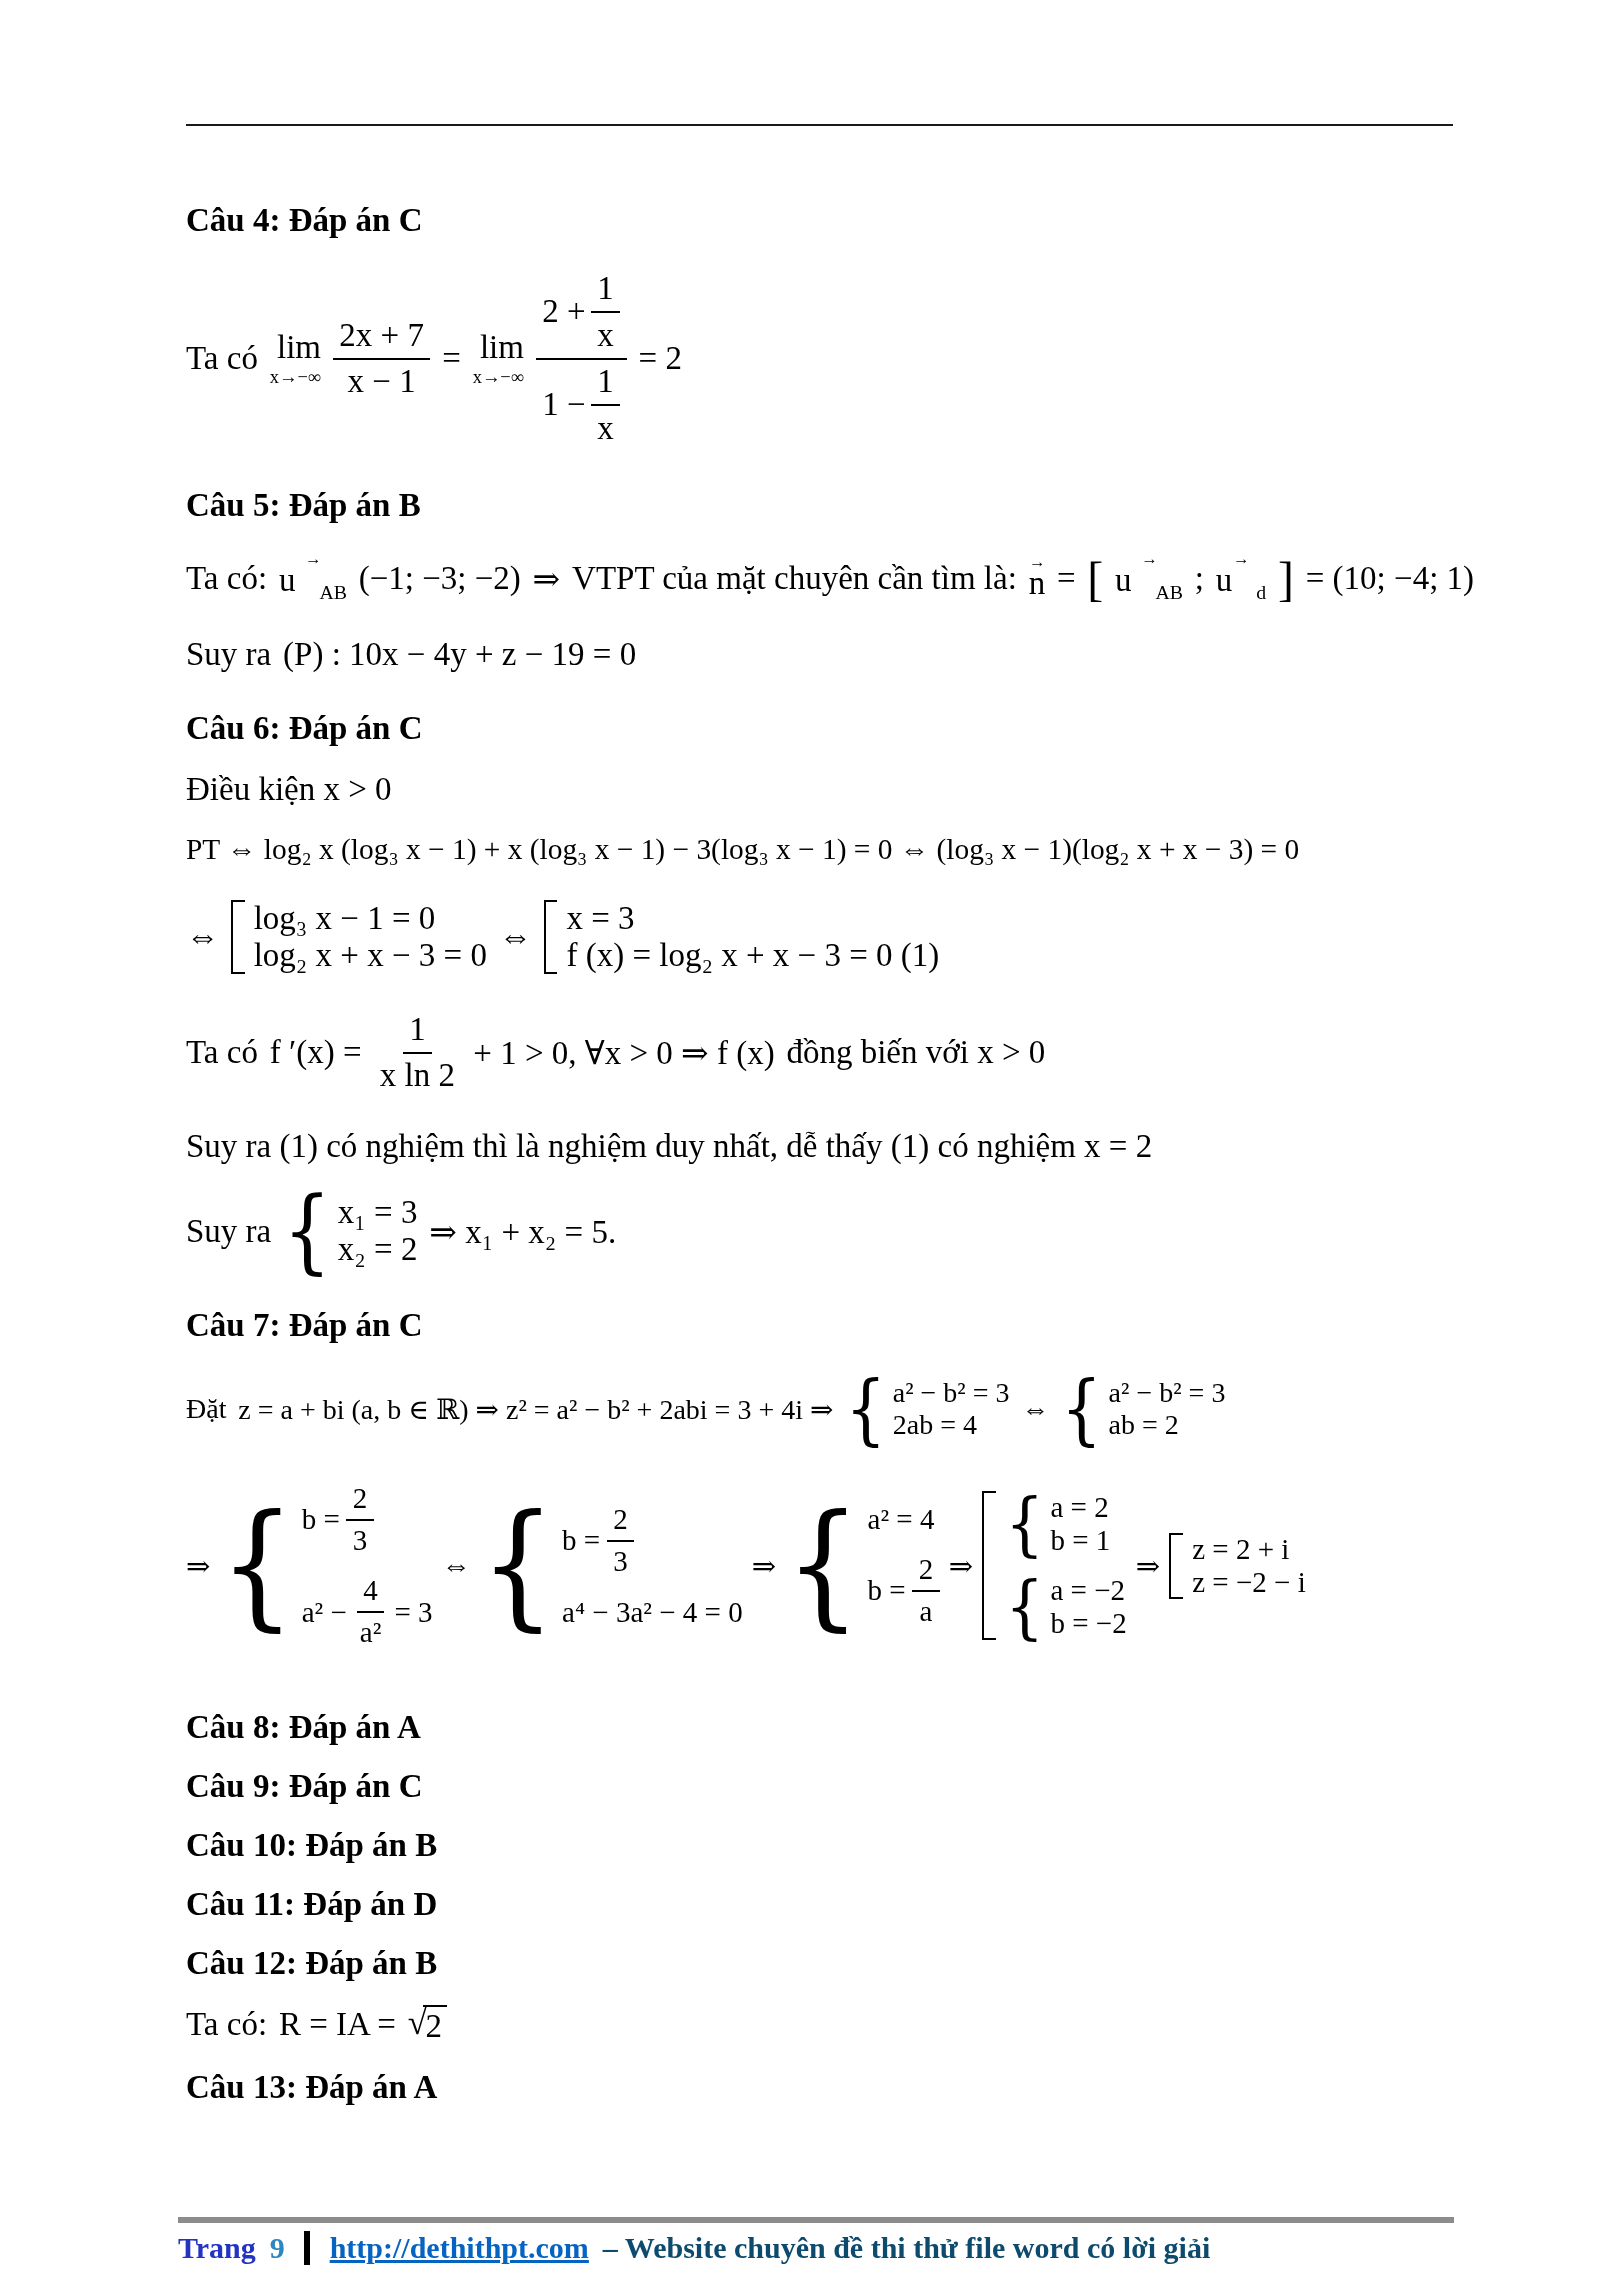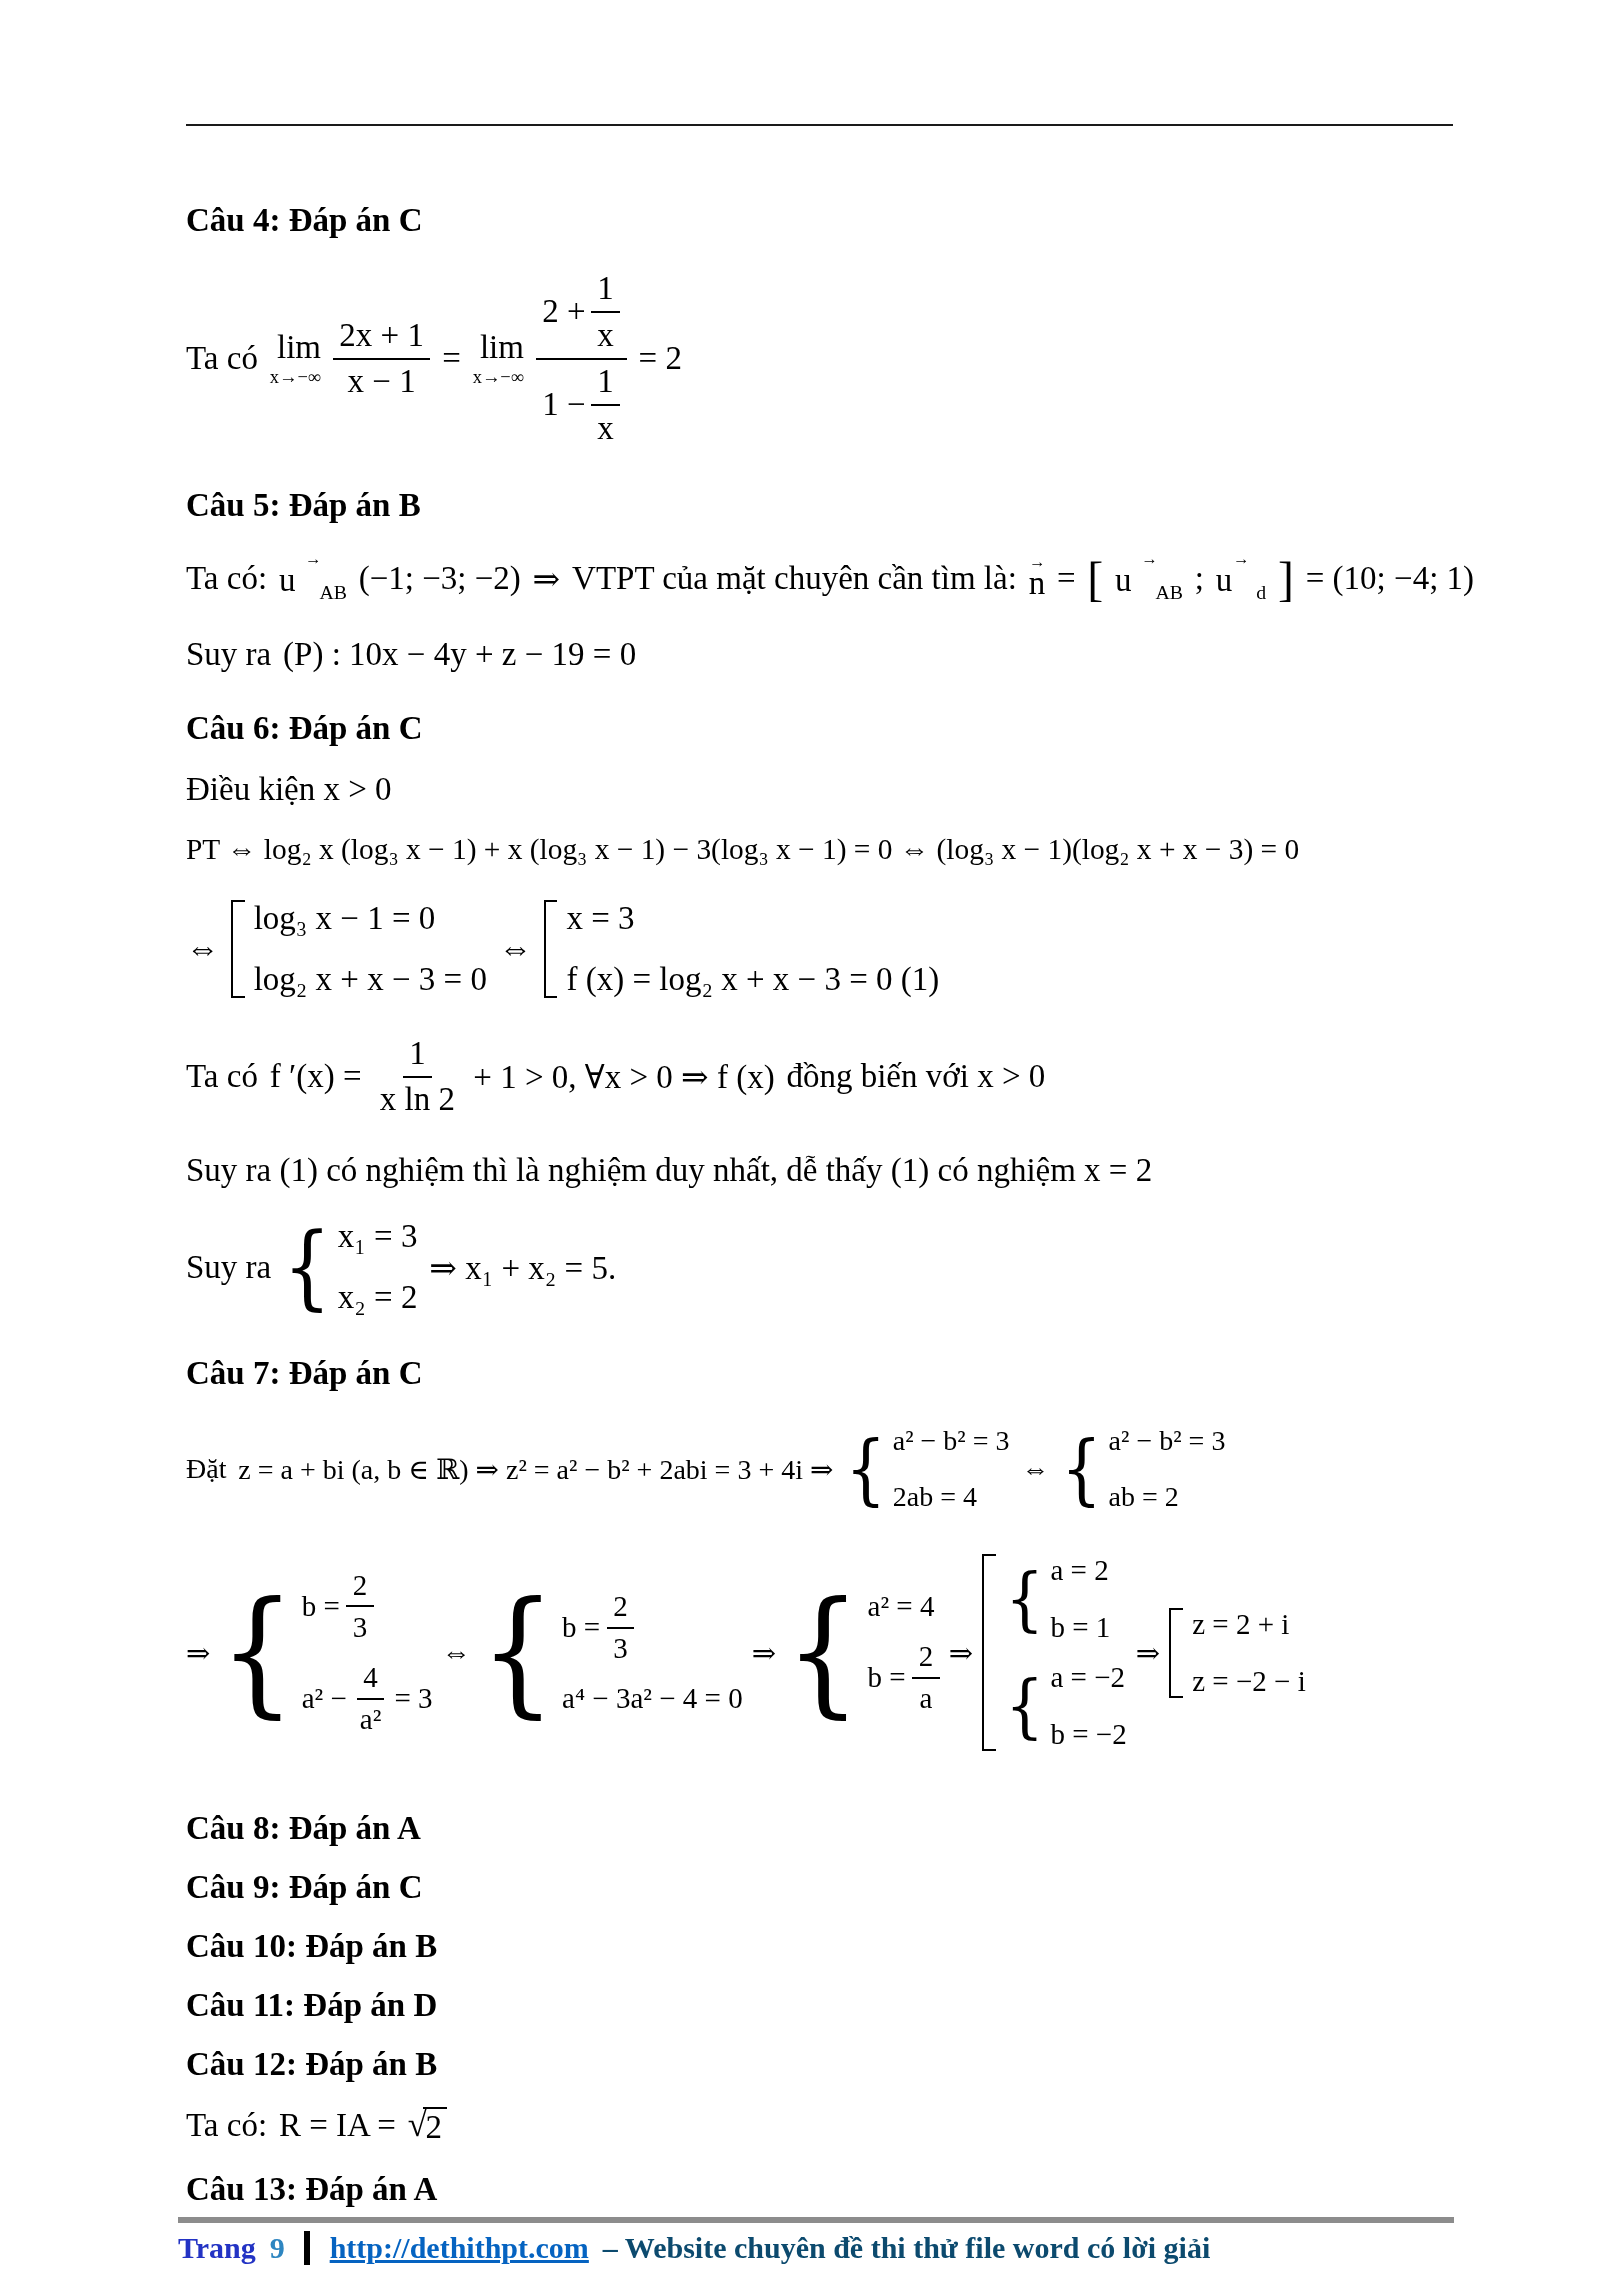"2x + 1" span.num { text: 1 -> 7 }
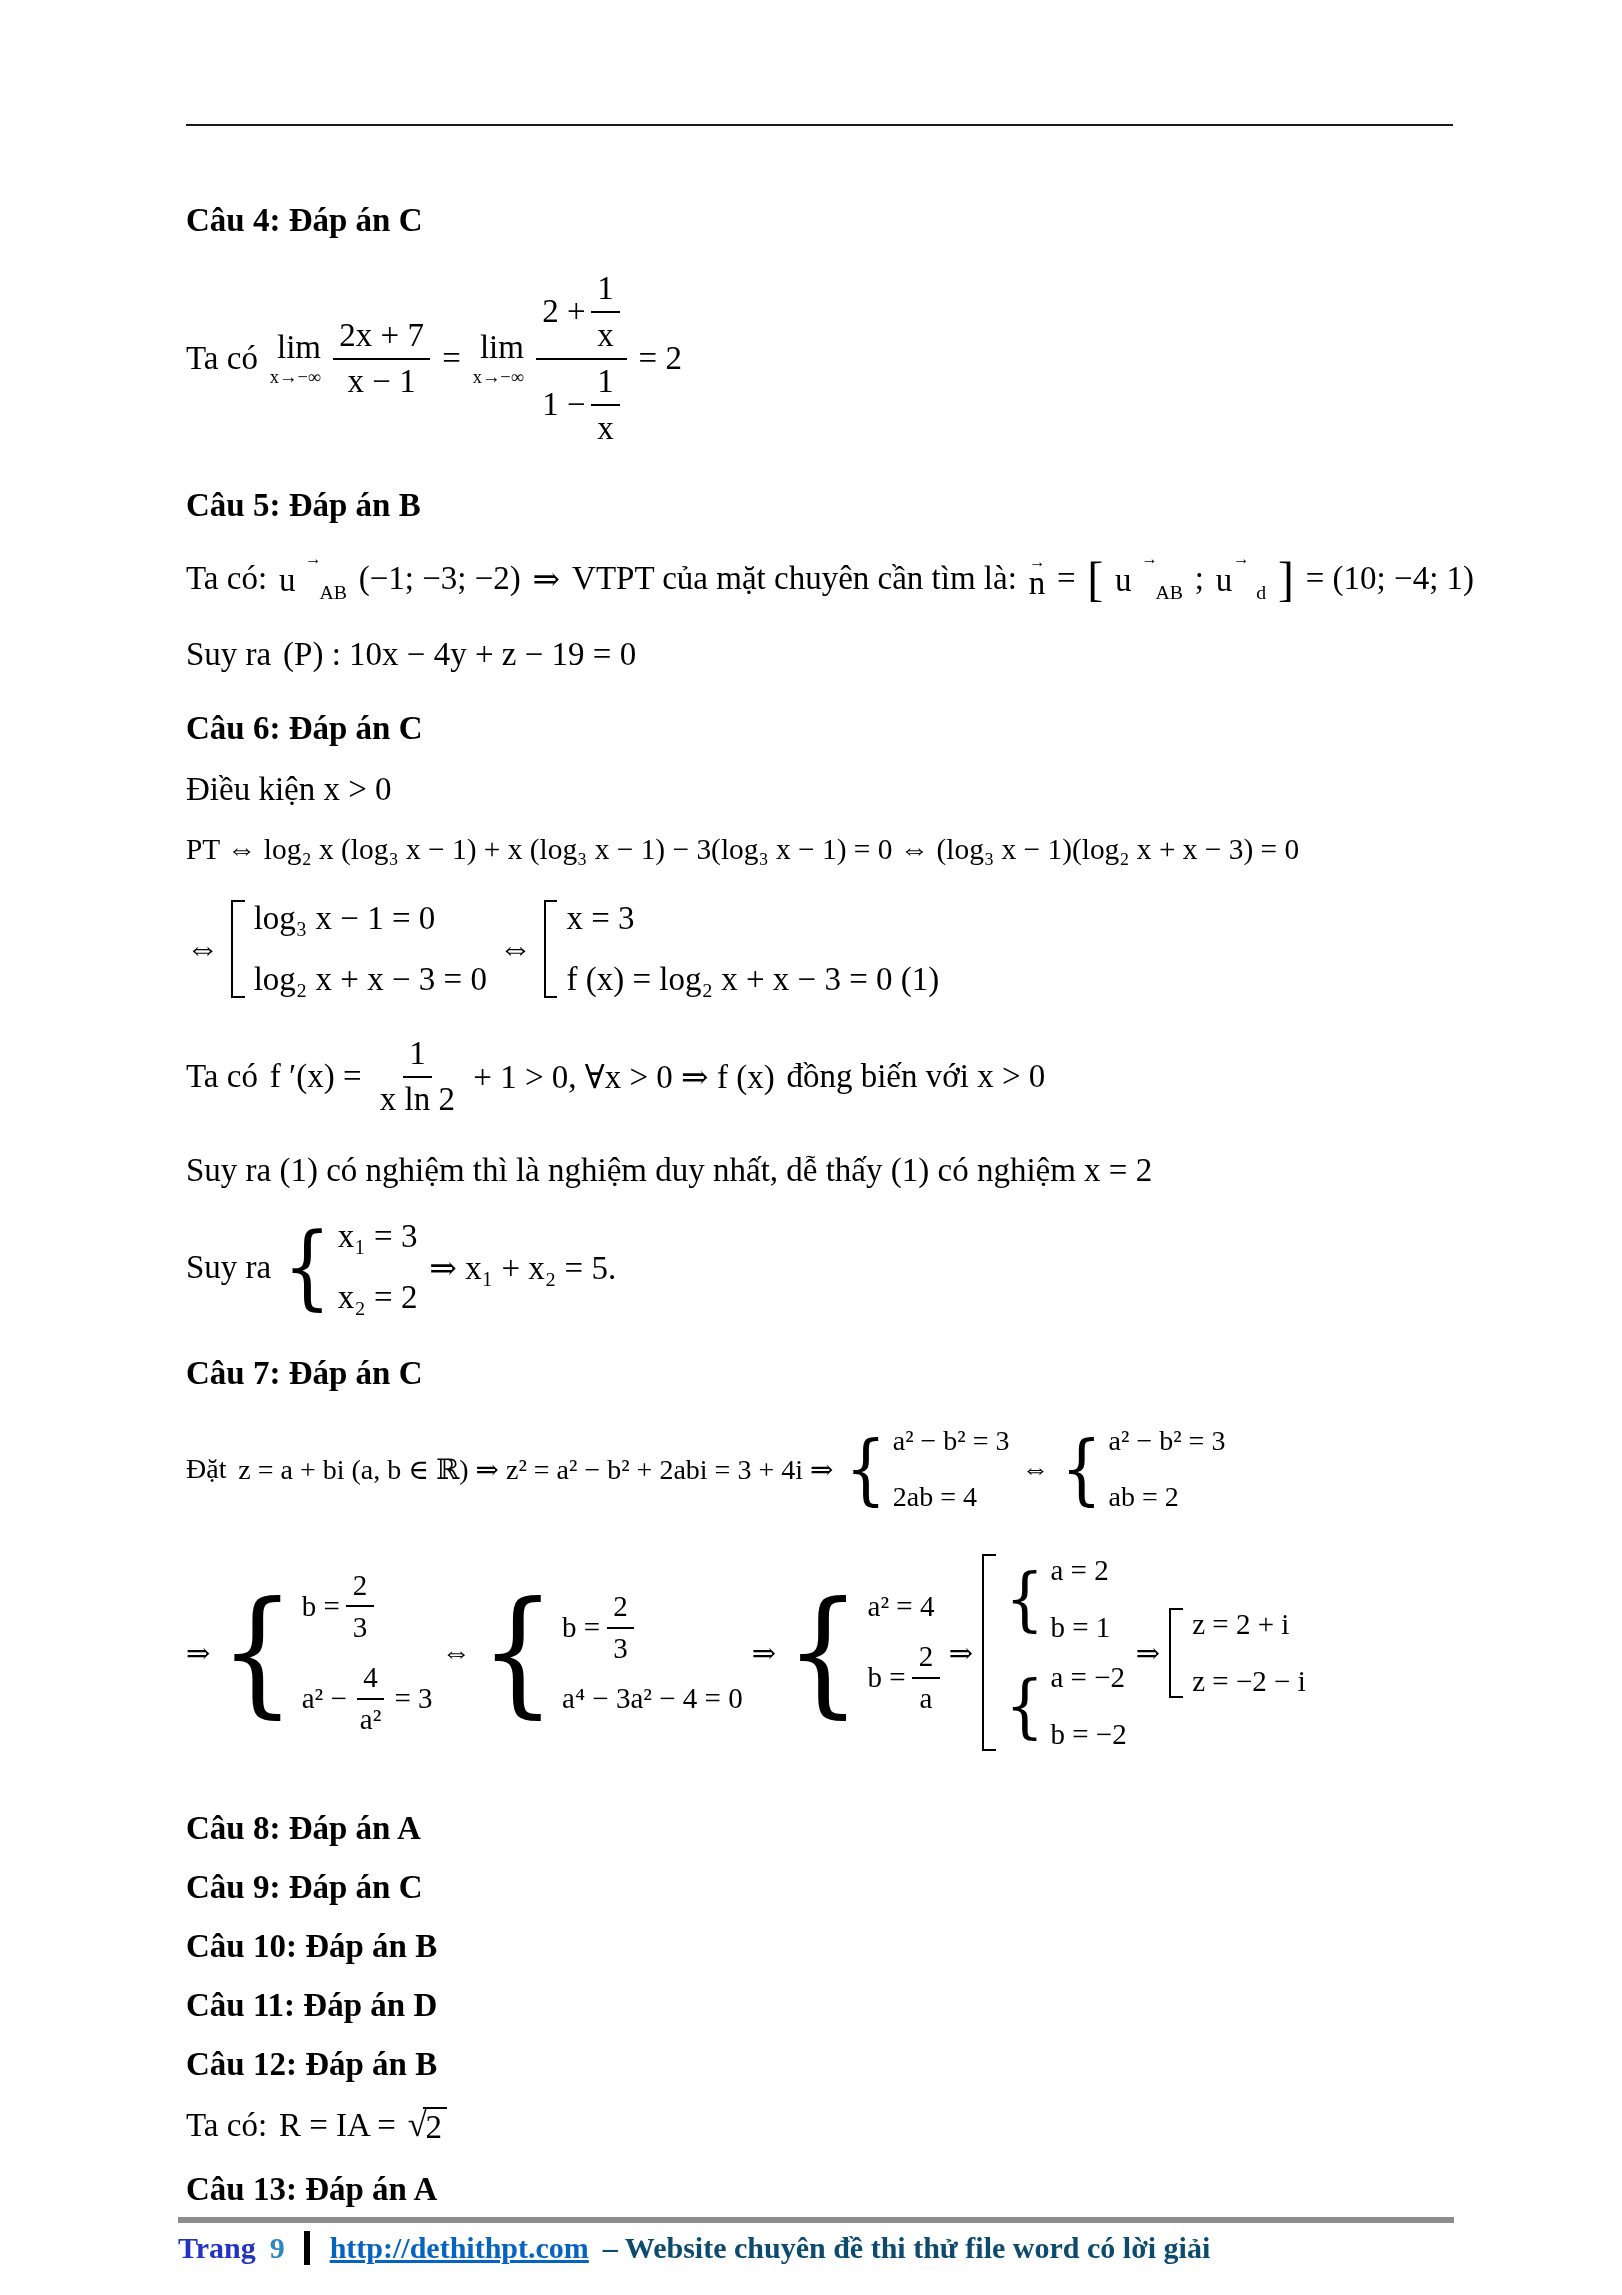"log₃ x − 1 =" .rows { gap: 24px -> 0 }
